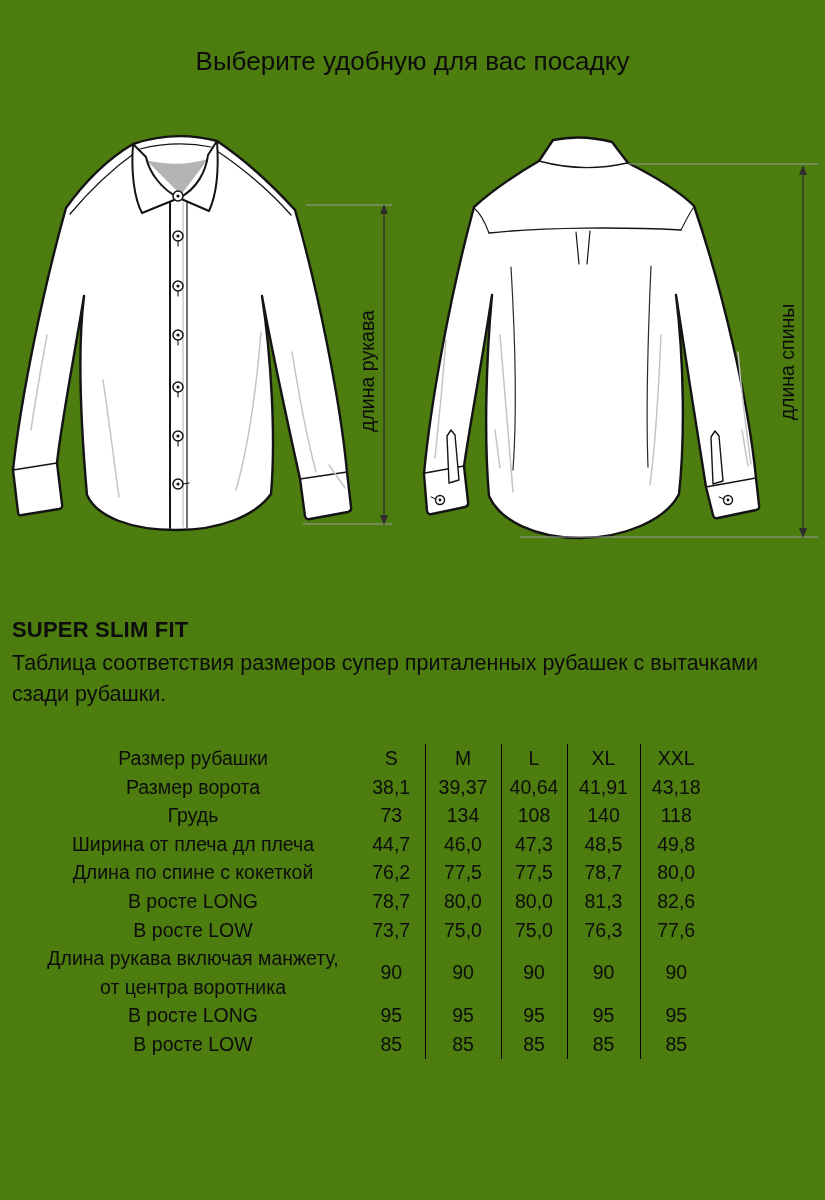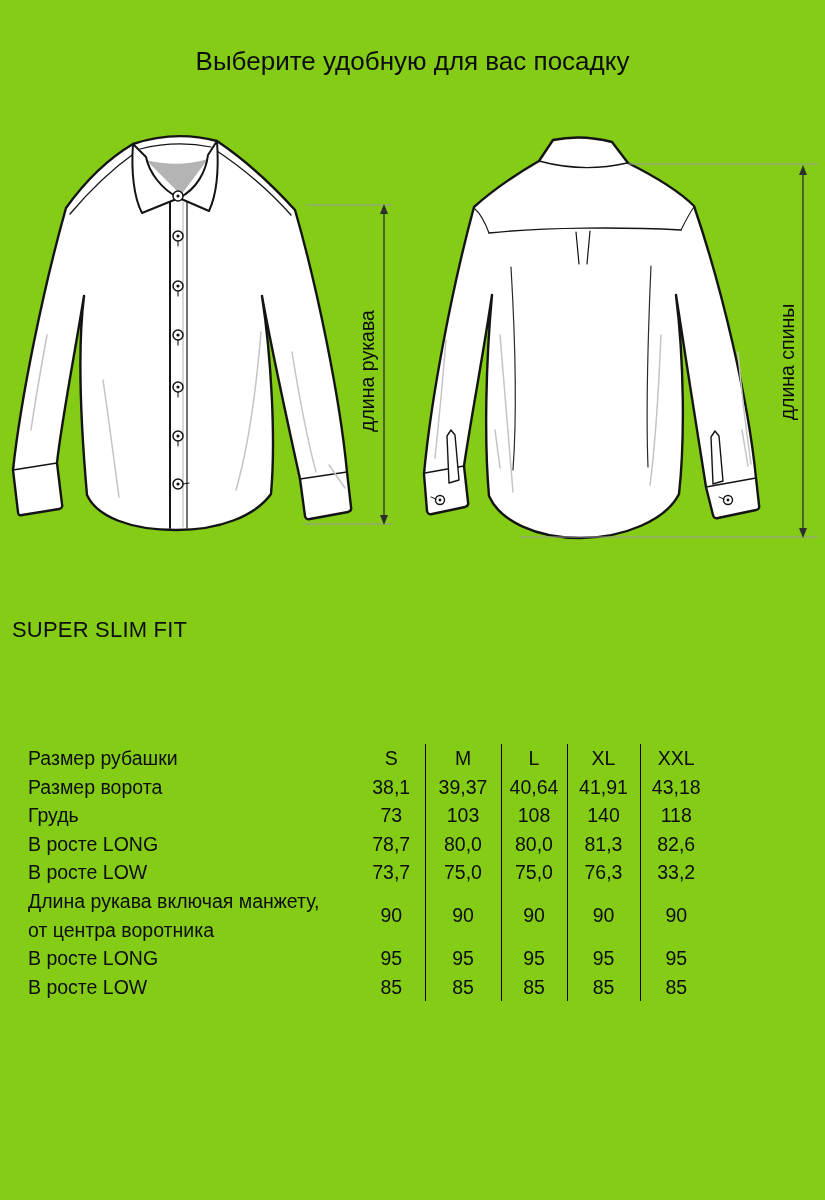"Выберите удобную для вас посадку" .page { background: #84cc16 -> #4d7c0f }
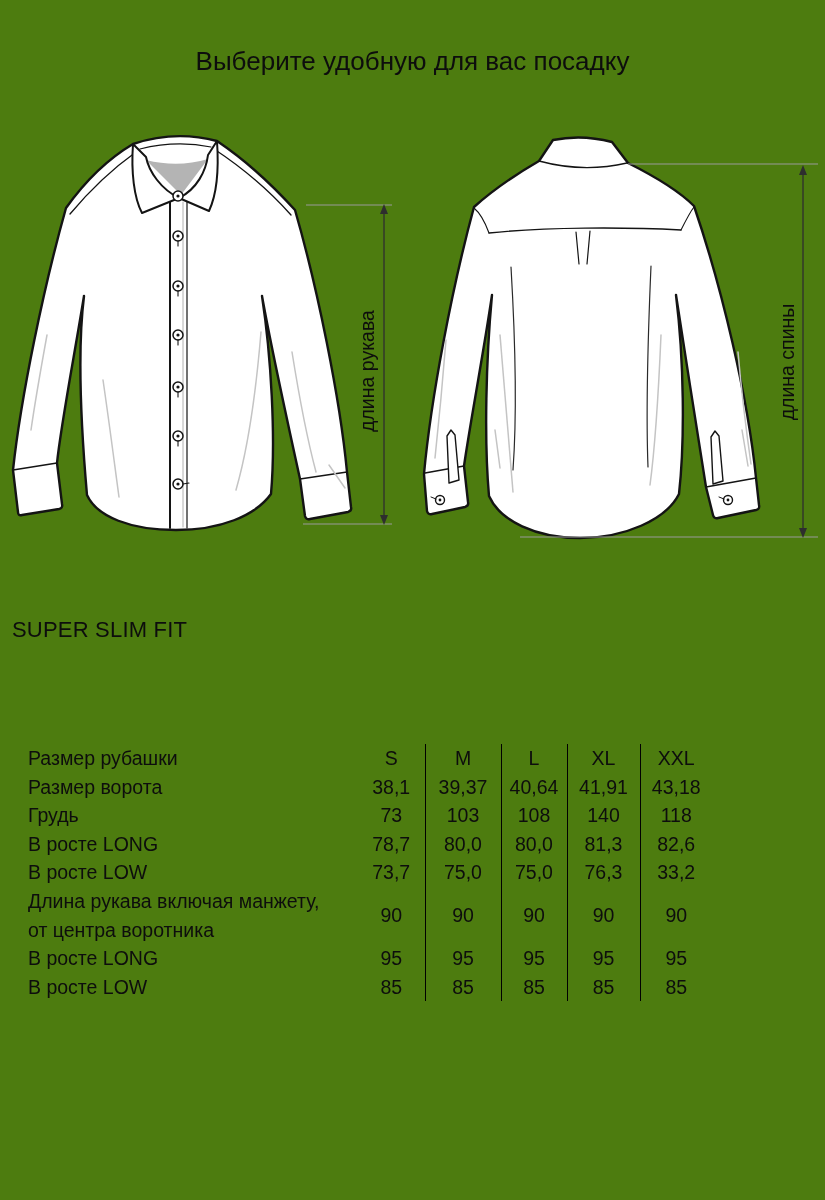"SUPER SLIM FIT" .heading { font-weight: normal -> bold }
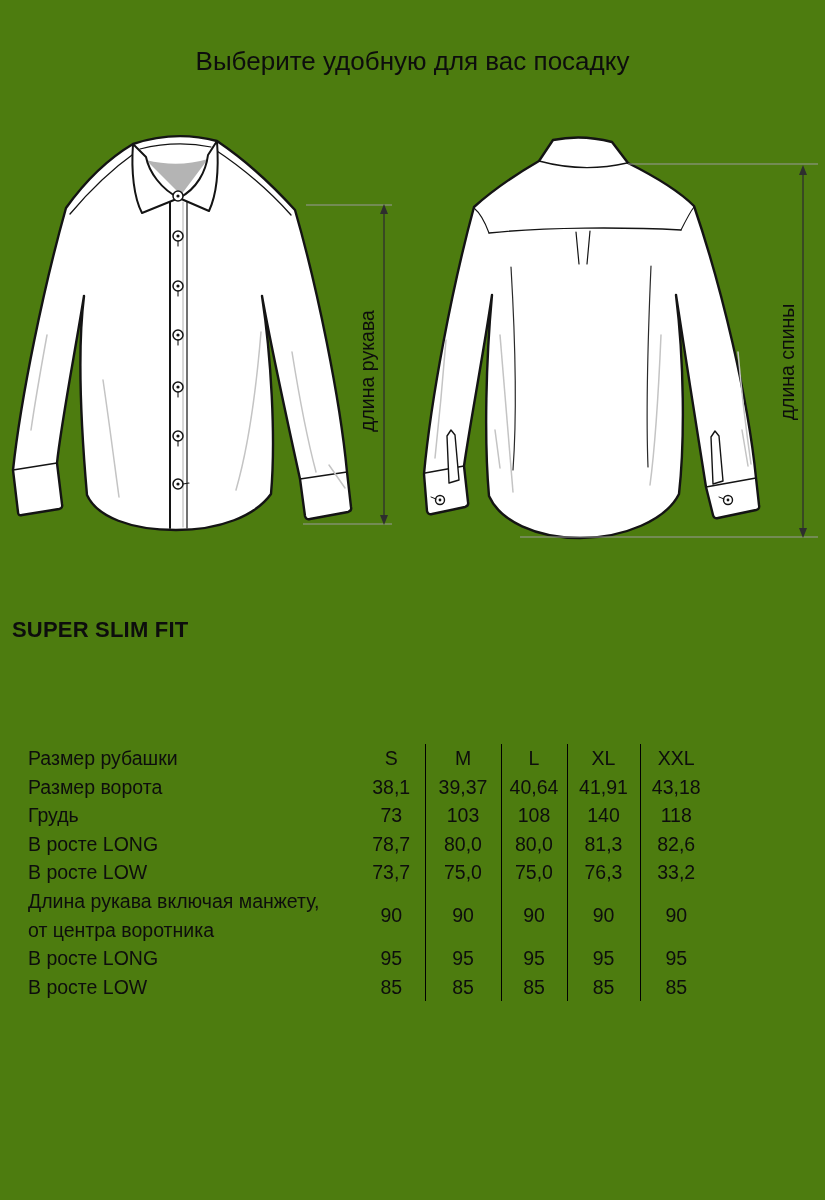"Таблица соответствия размеров супер" div.description { html: none -> <div>Таблица соответствия размеров супер приталенных рубашек с вытачками сзади рубашки.</div> }
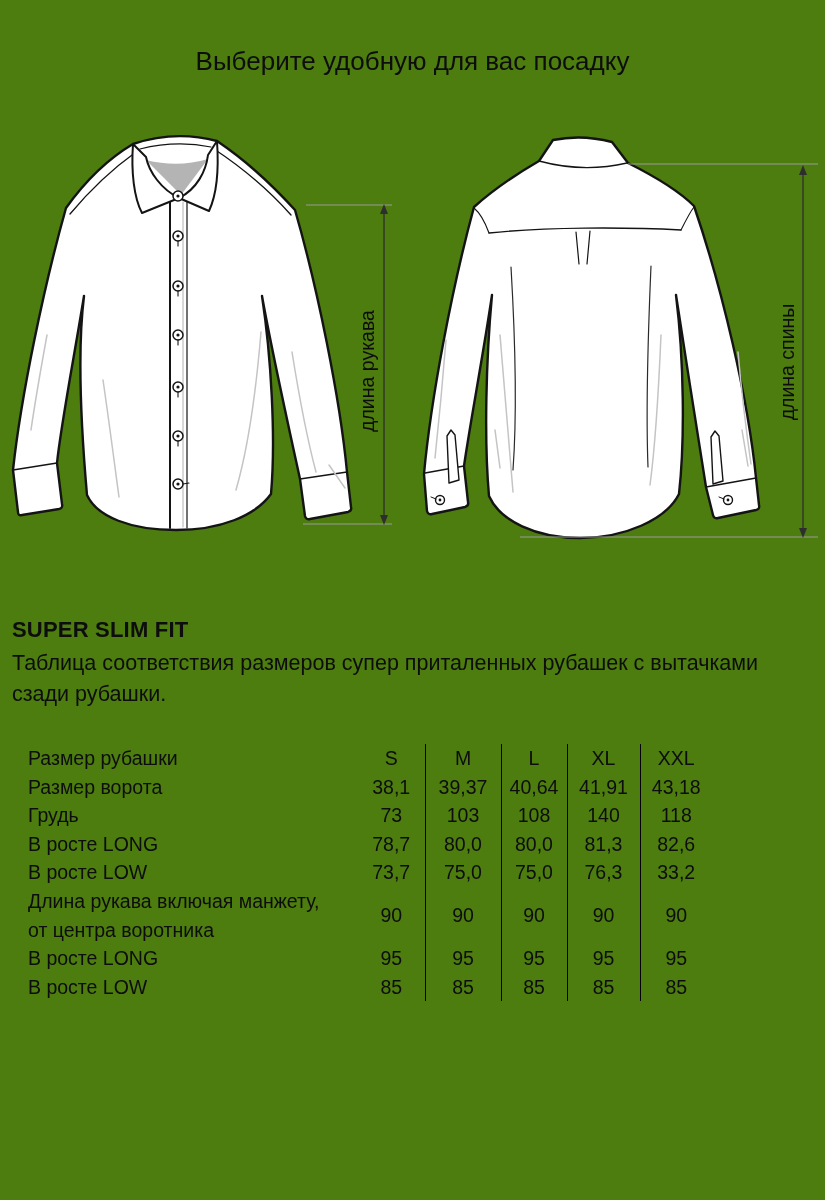"Размер рубашки" .size-table td.lbl { text-align: left -> center }
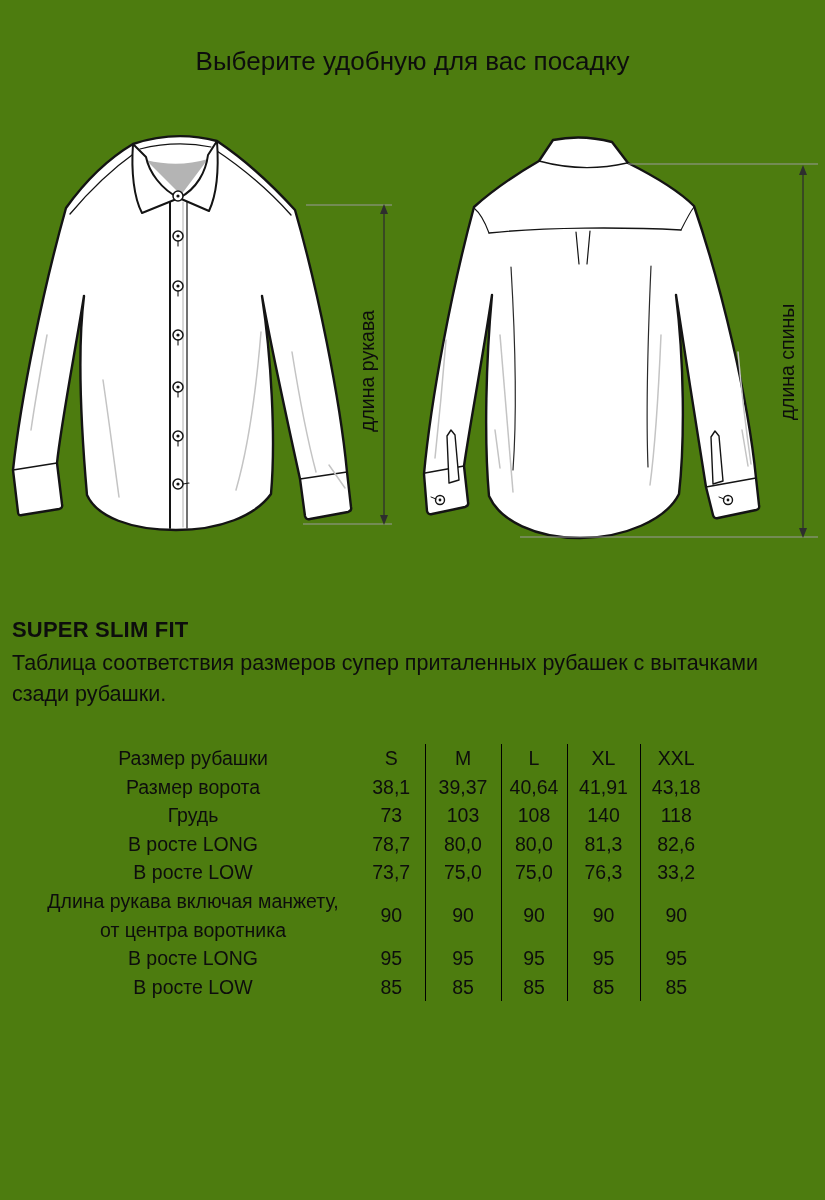"103" td.val { text: 103 -> 134 }
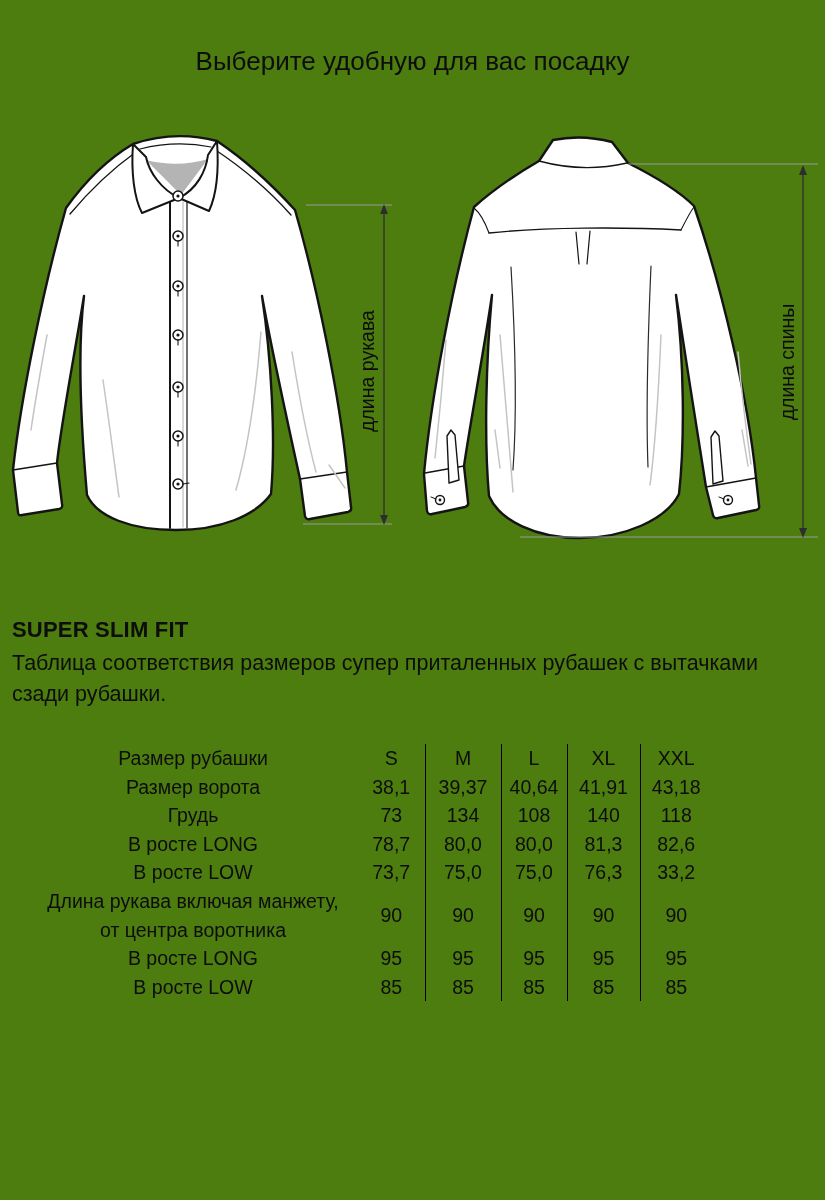"Ширина от плеча дл плеча" tr { html: none -> <tr> <td>Ширина от плеча дл плеча</td> <td>44,7</td> <td>46,0</td> <td>47,3</td> <td>48,5</td> <td>49,8</td> </tr> }
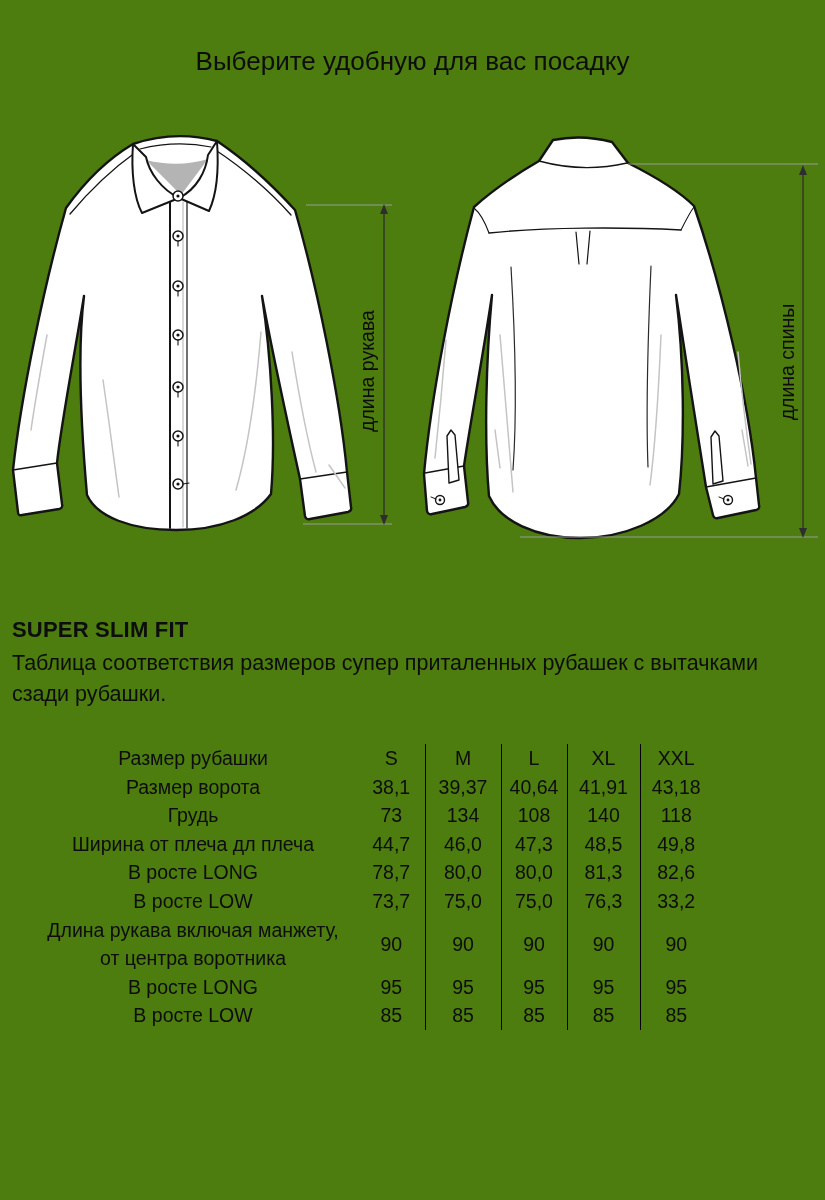"Длина по спине с кокеткой" tr { html: none -> <tr> <td>Длина по спине с кокеткой</td> <td>76,2</td> <td>77,5</td> <td>77,5</td> <td>78,7</td> <td>80,0</td> </tr> }
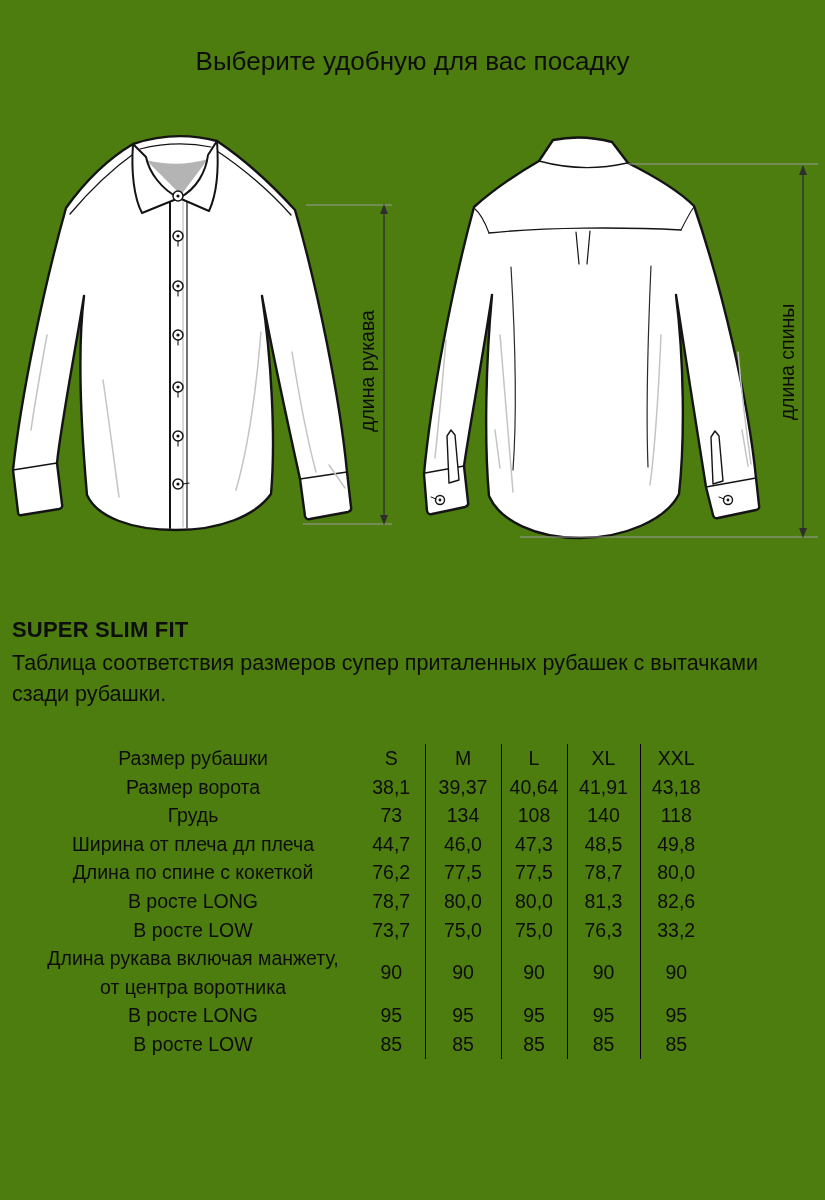"33,2" td.val { text: 33,2 -> 77,6 }
